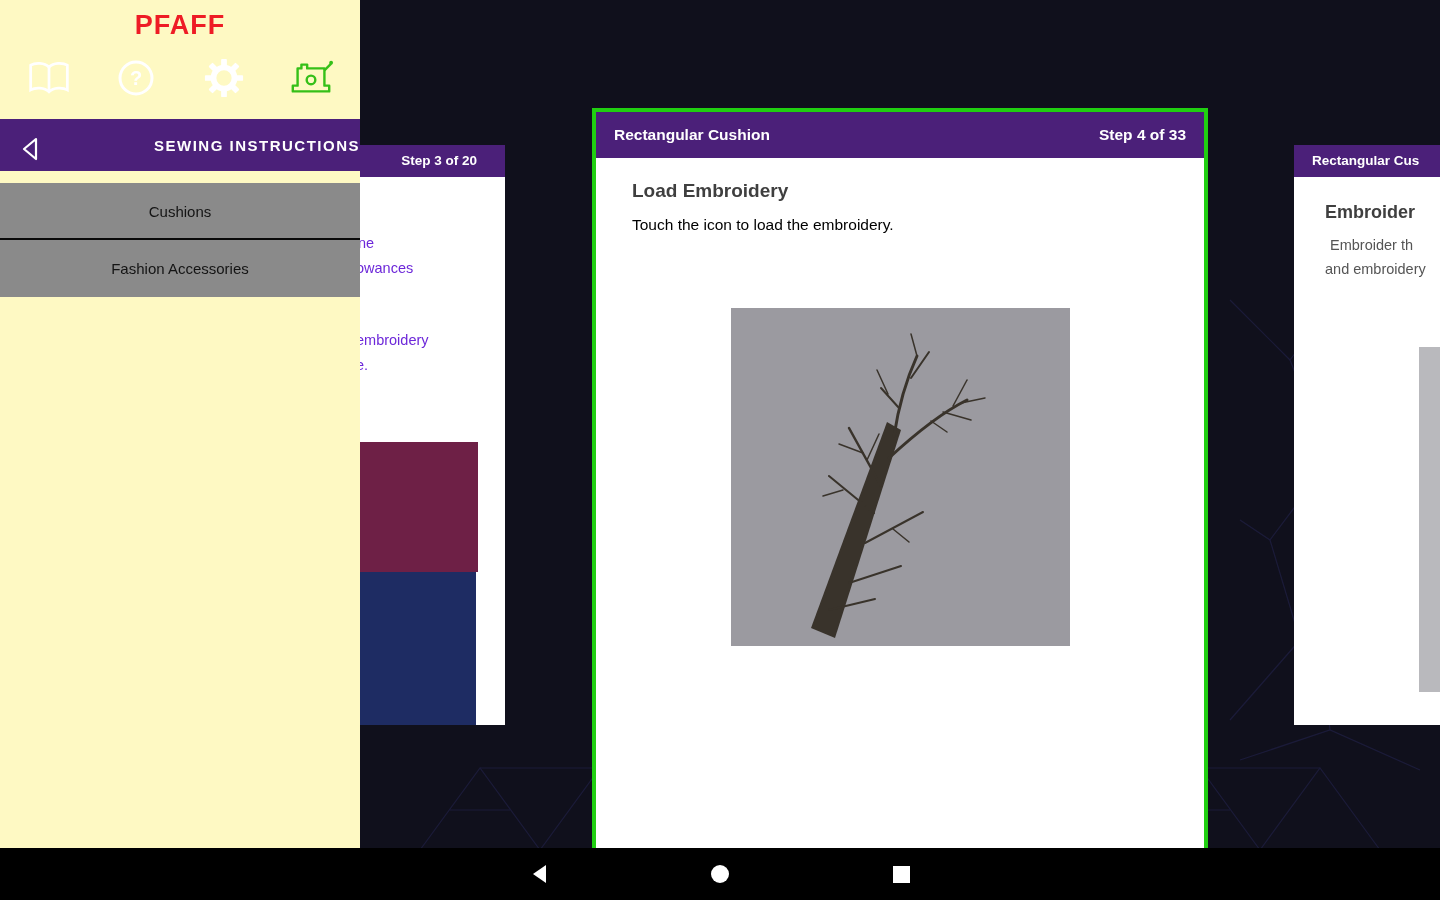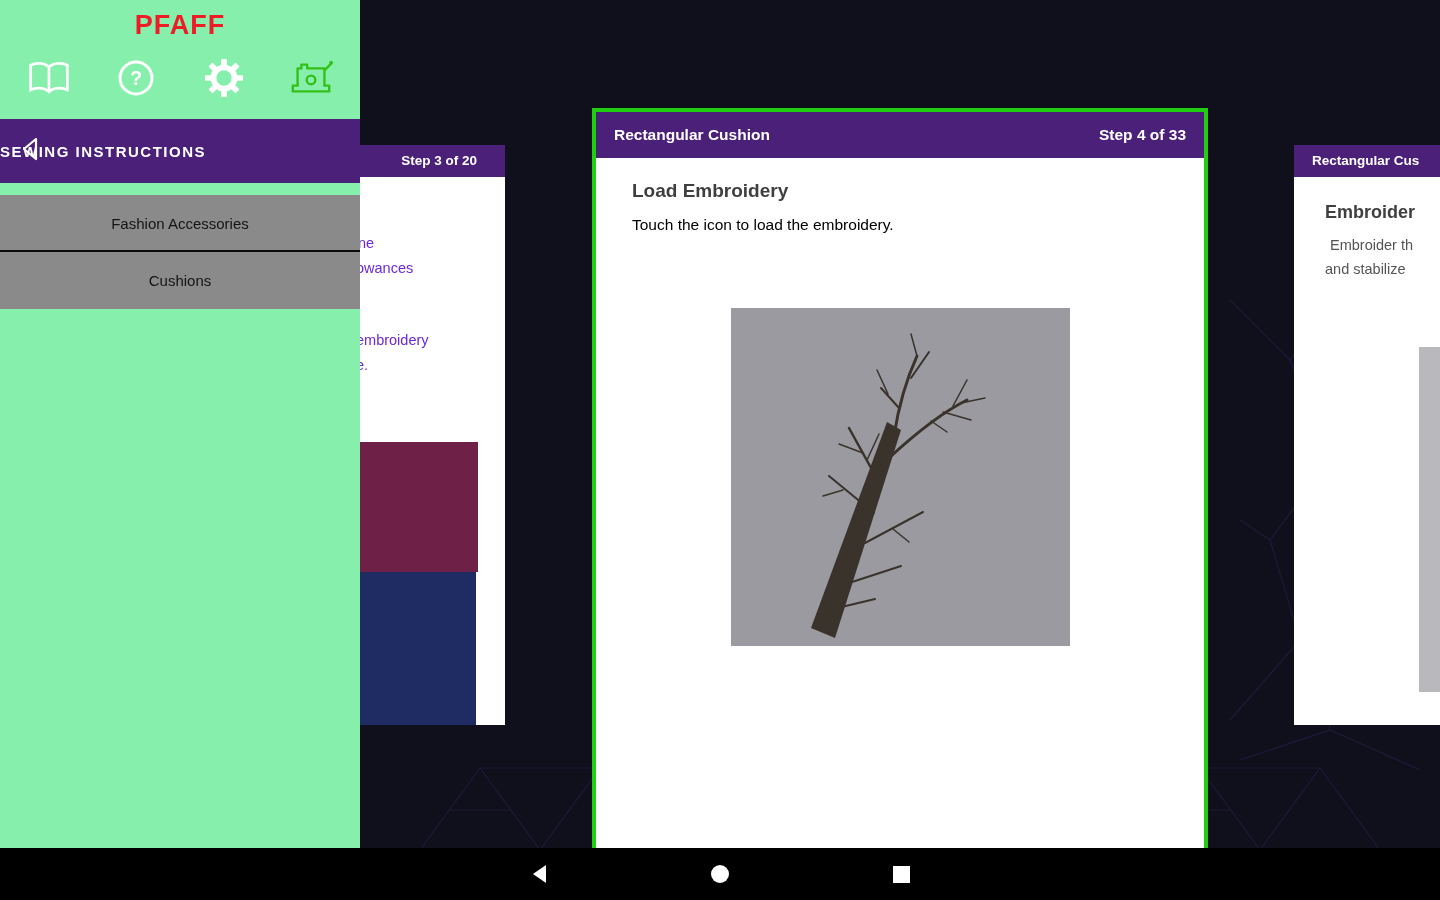"PFAFF" .sidebar { background: #86efac -> #fef9c3 }
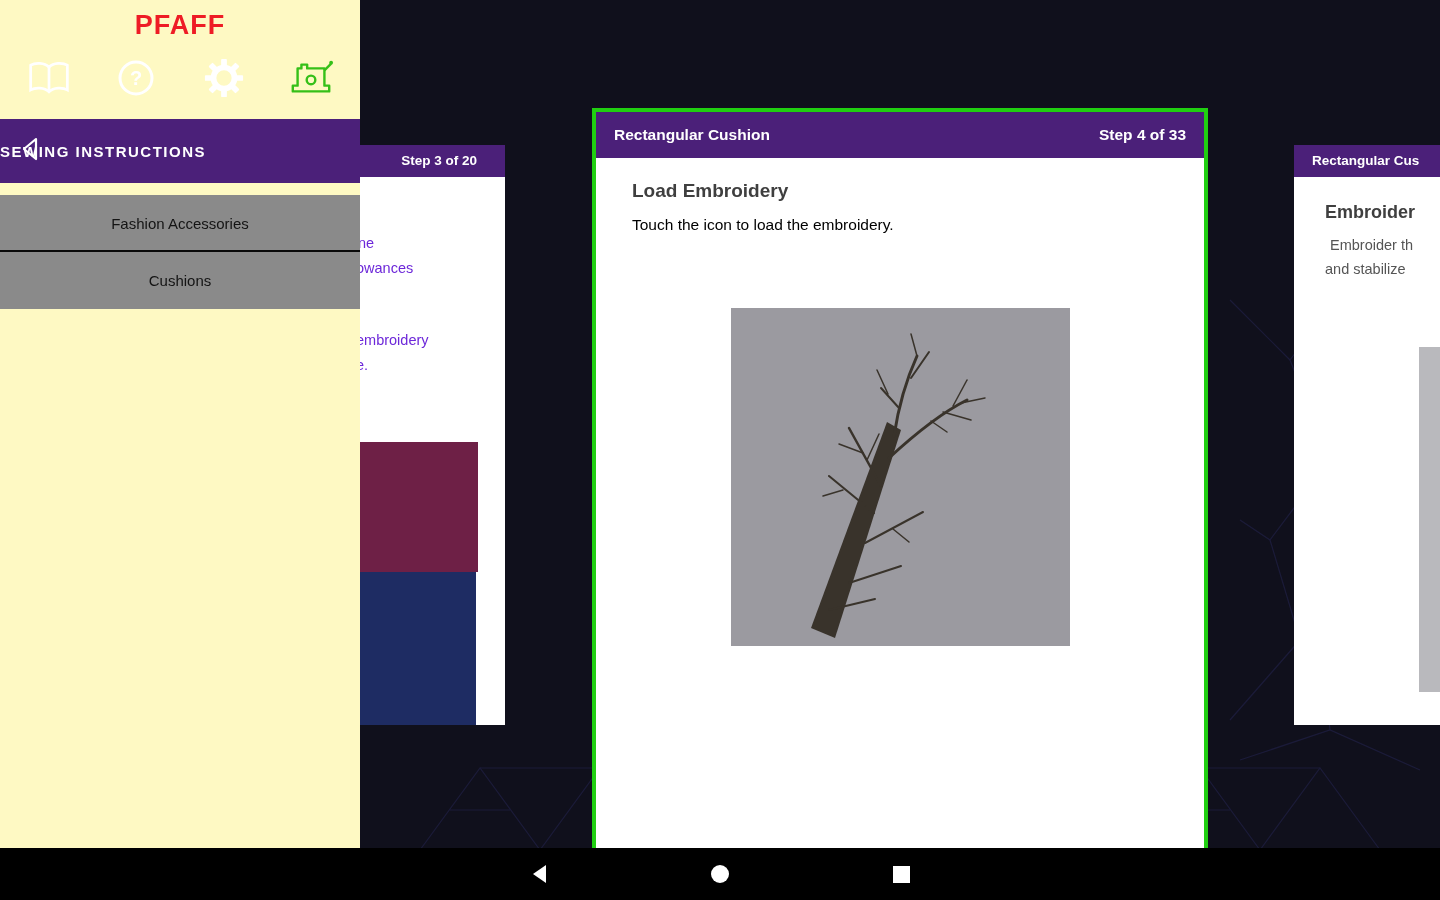"SEWING INSTRUCTIONS" .sew-header { height: 64px -> 52px; justify-content: flex-start -> flex-end }
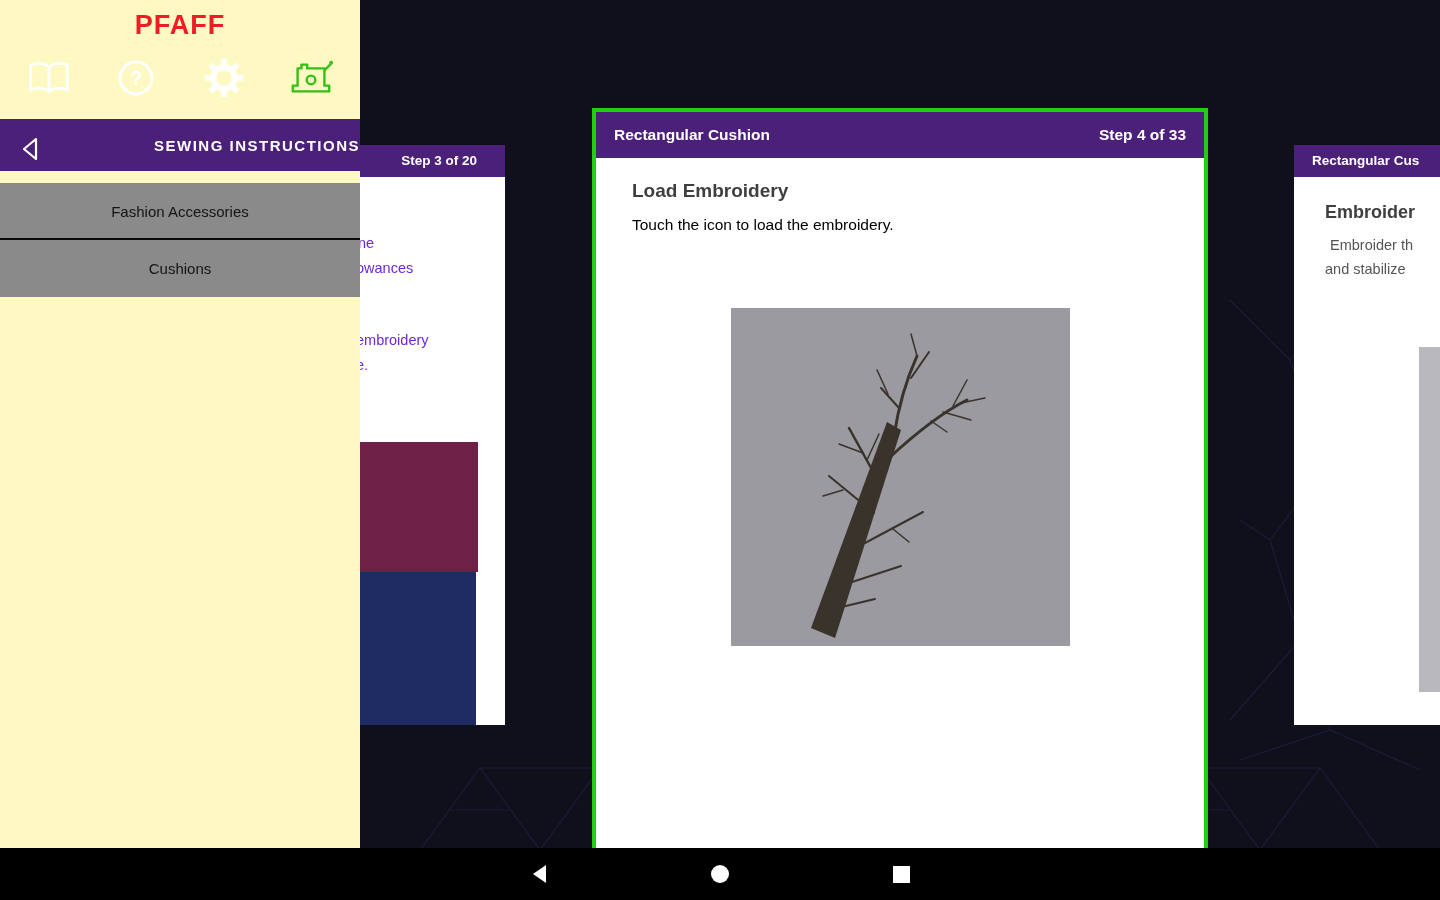"Fashion Accessories" div.menu-item { order: before "Cushions" -> after "Cushions" }
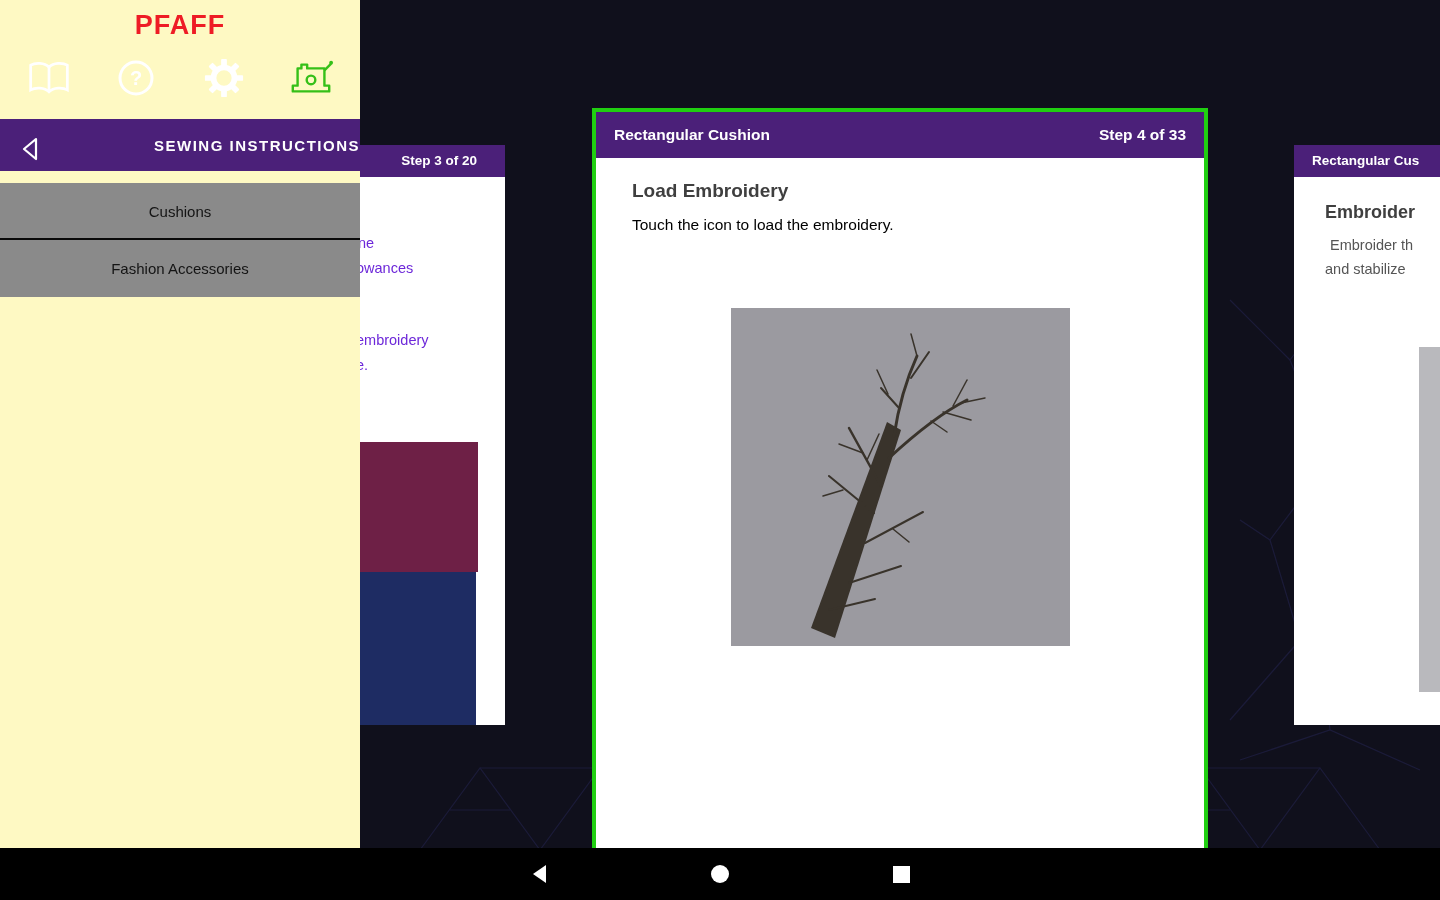"and stabilize" div.cn-line2 { text: stabilize -> embroidery }
